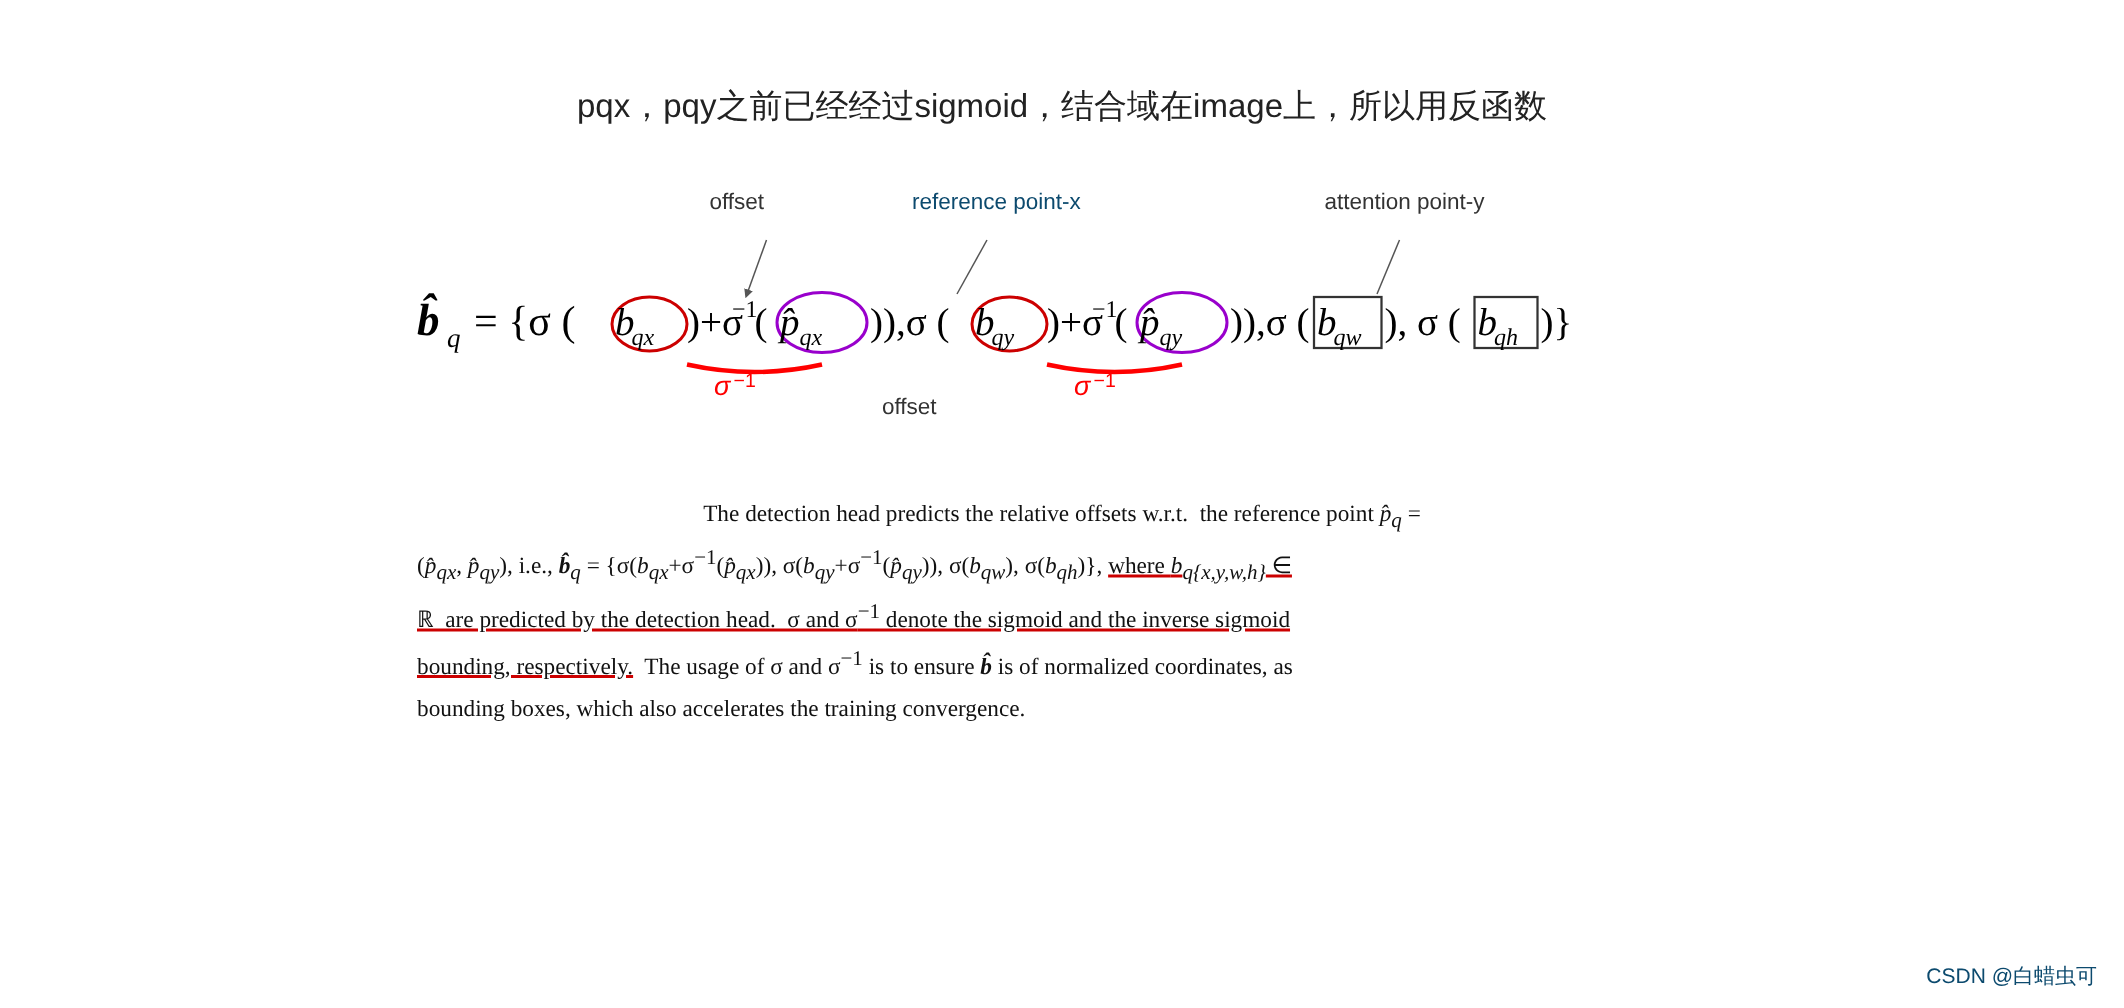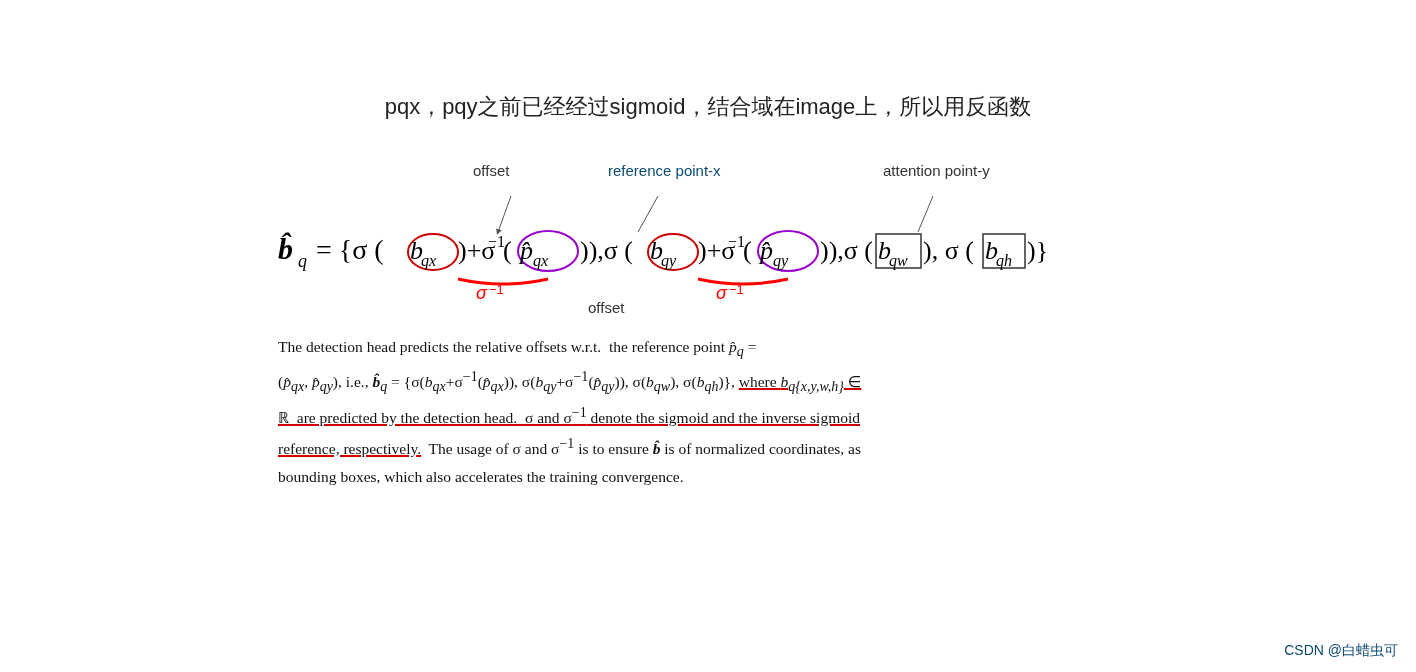"pqx，pqy之前已经经过sigmoid，结合域在image上，所以用反函数" .main-container { padding-top: 92px -> 56px }
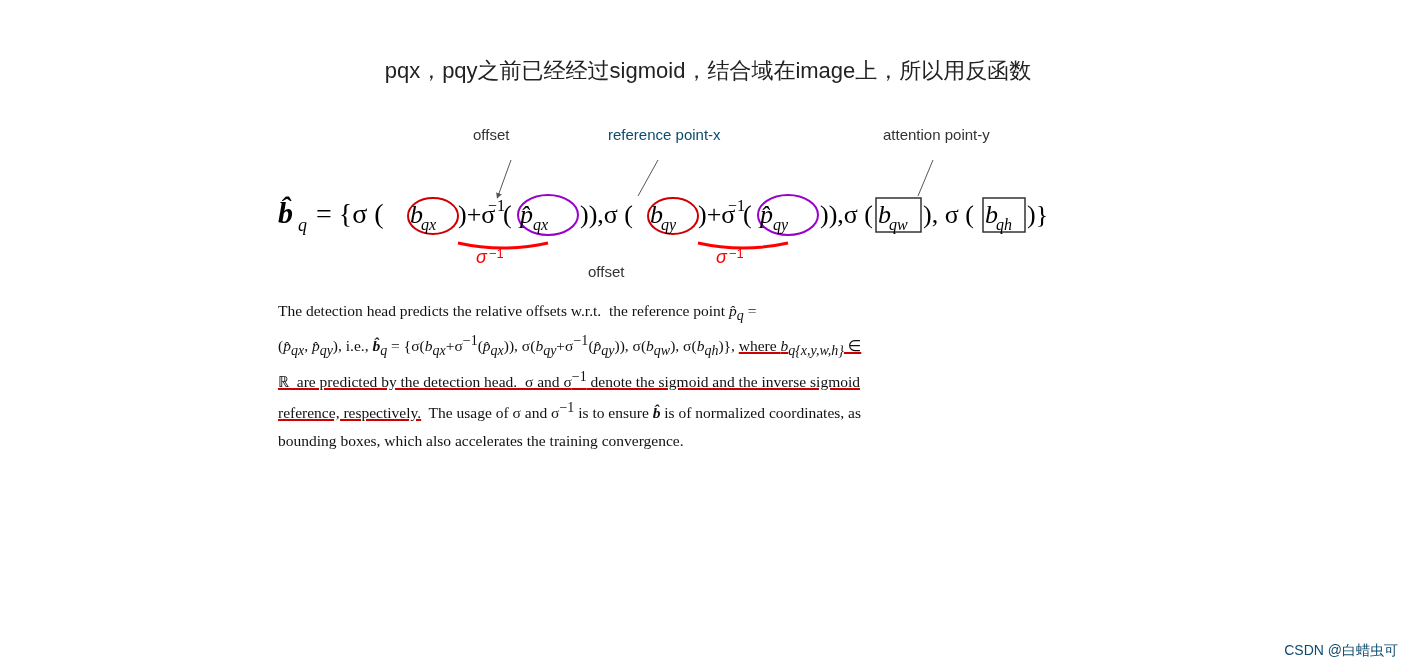"The detection head predicts the" p { margin-top: none -> 32px; text-align: none -> center }
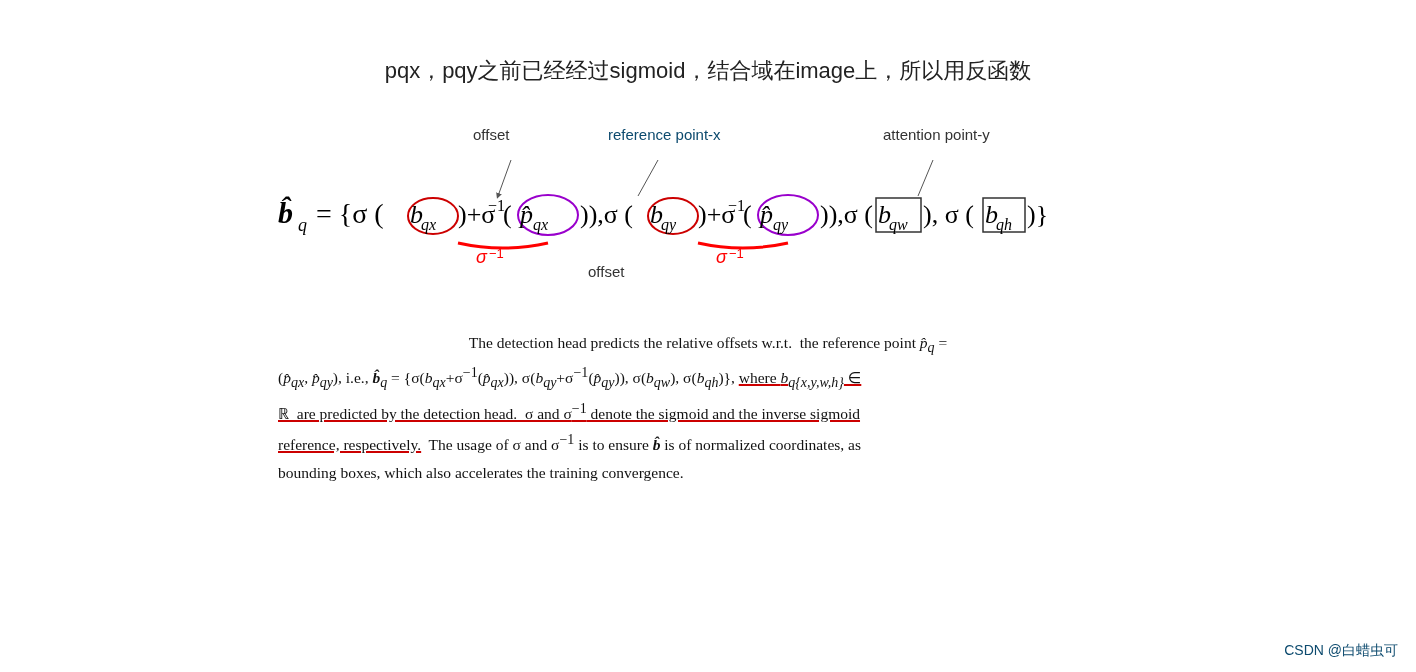"reference, respectively." span { text: reference -> bounding }
